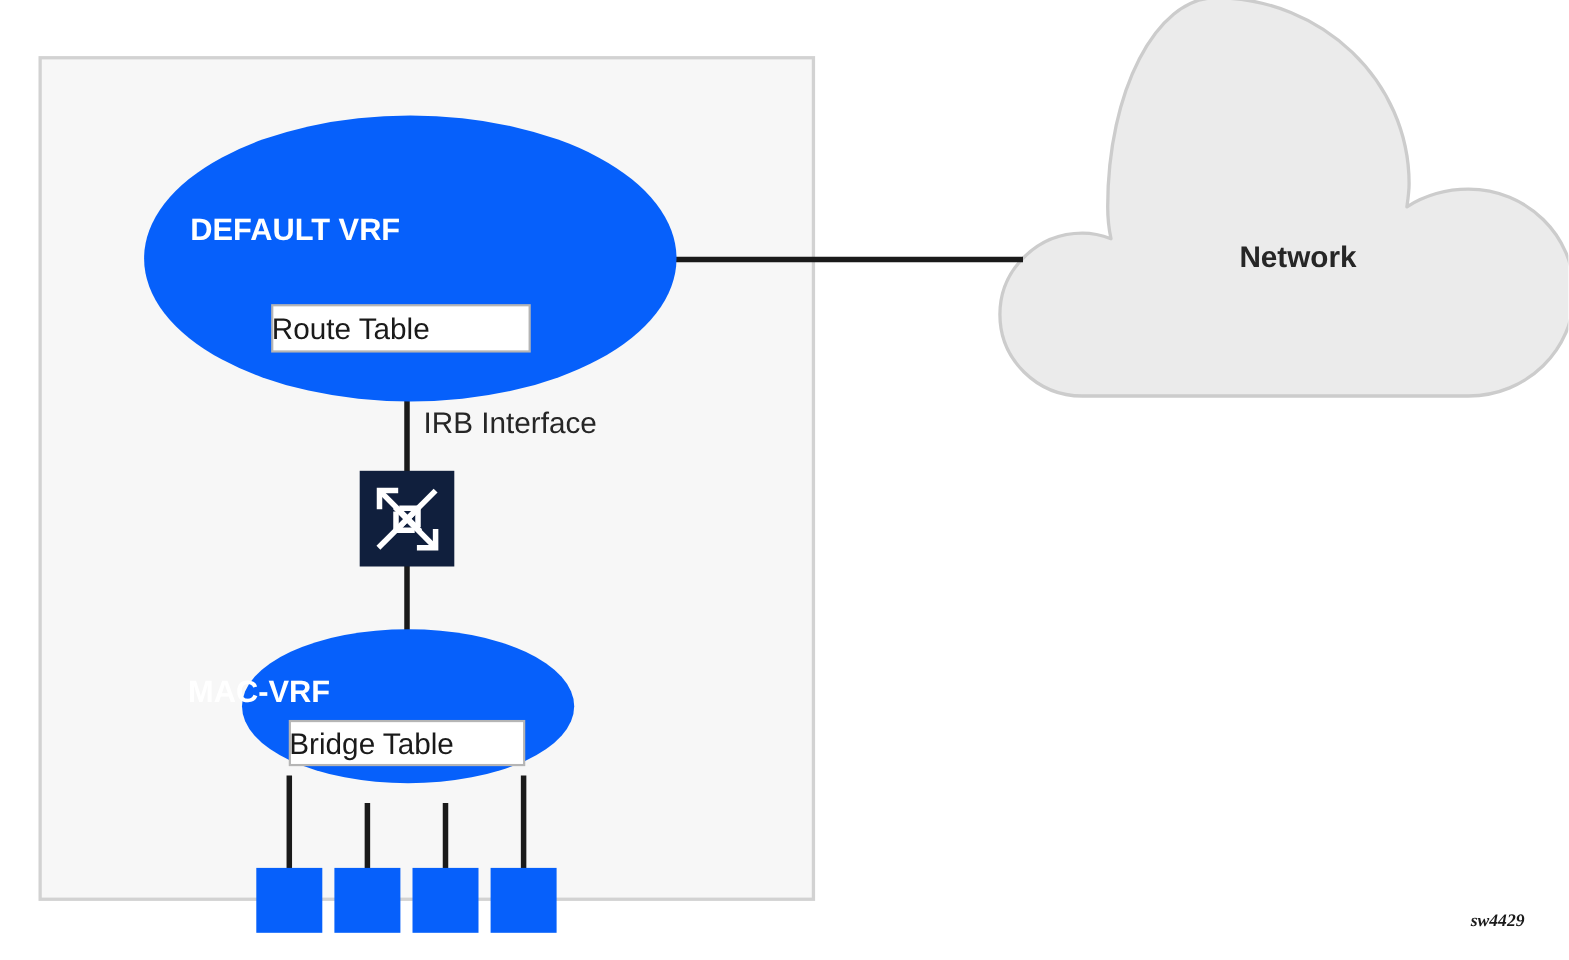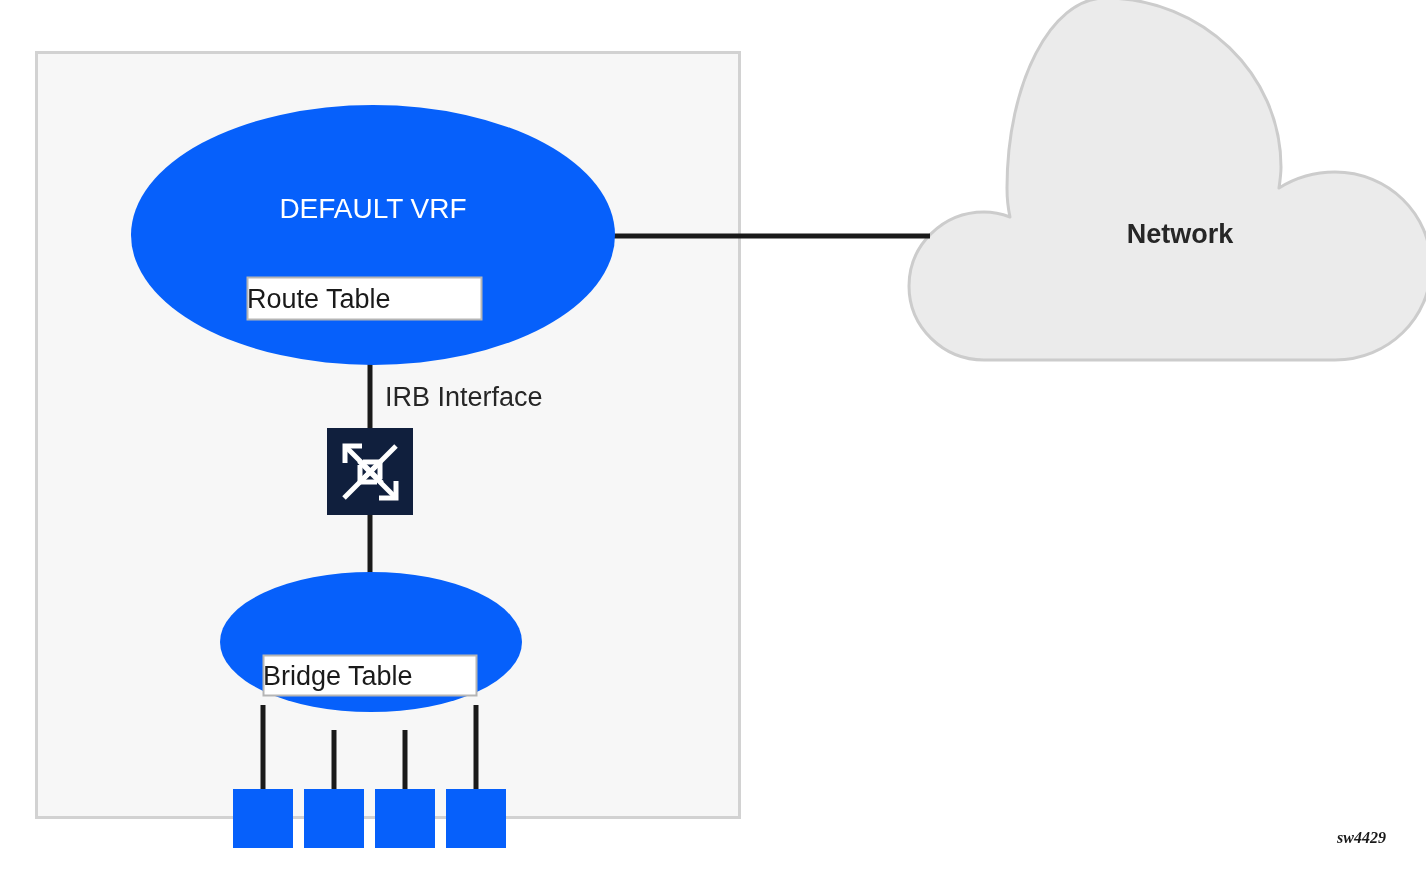"DEFAULT VRF" .vrf-title { font-weight: normal -> bold; text-align: center -> none }
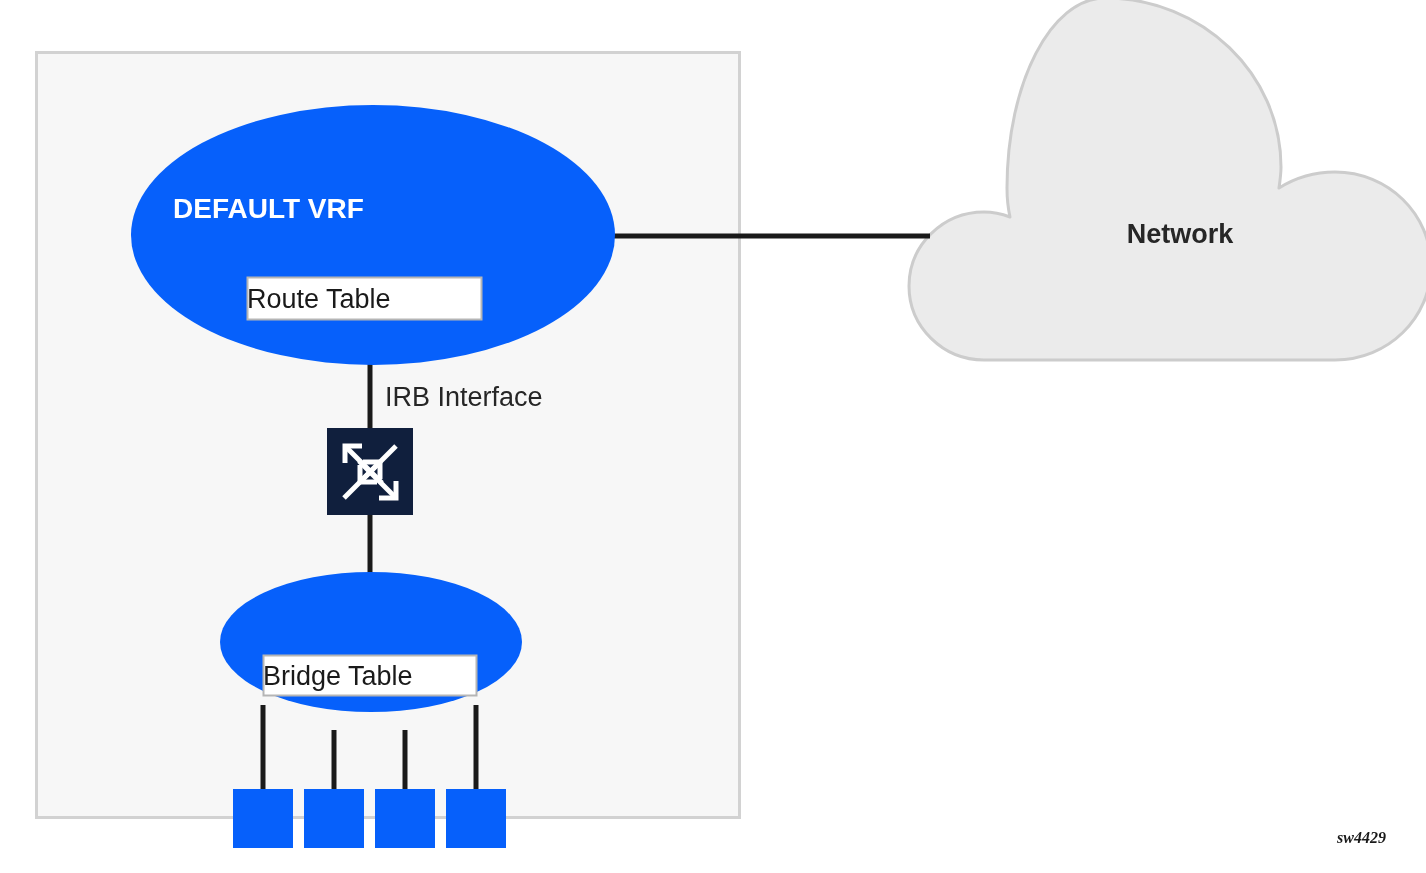"IRB Interface" div.lbl { top: 382px -> 370px }
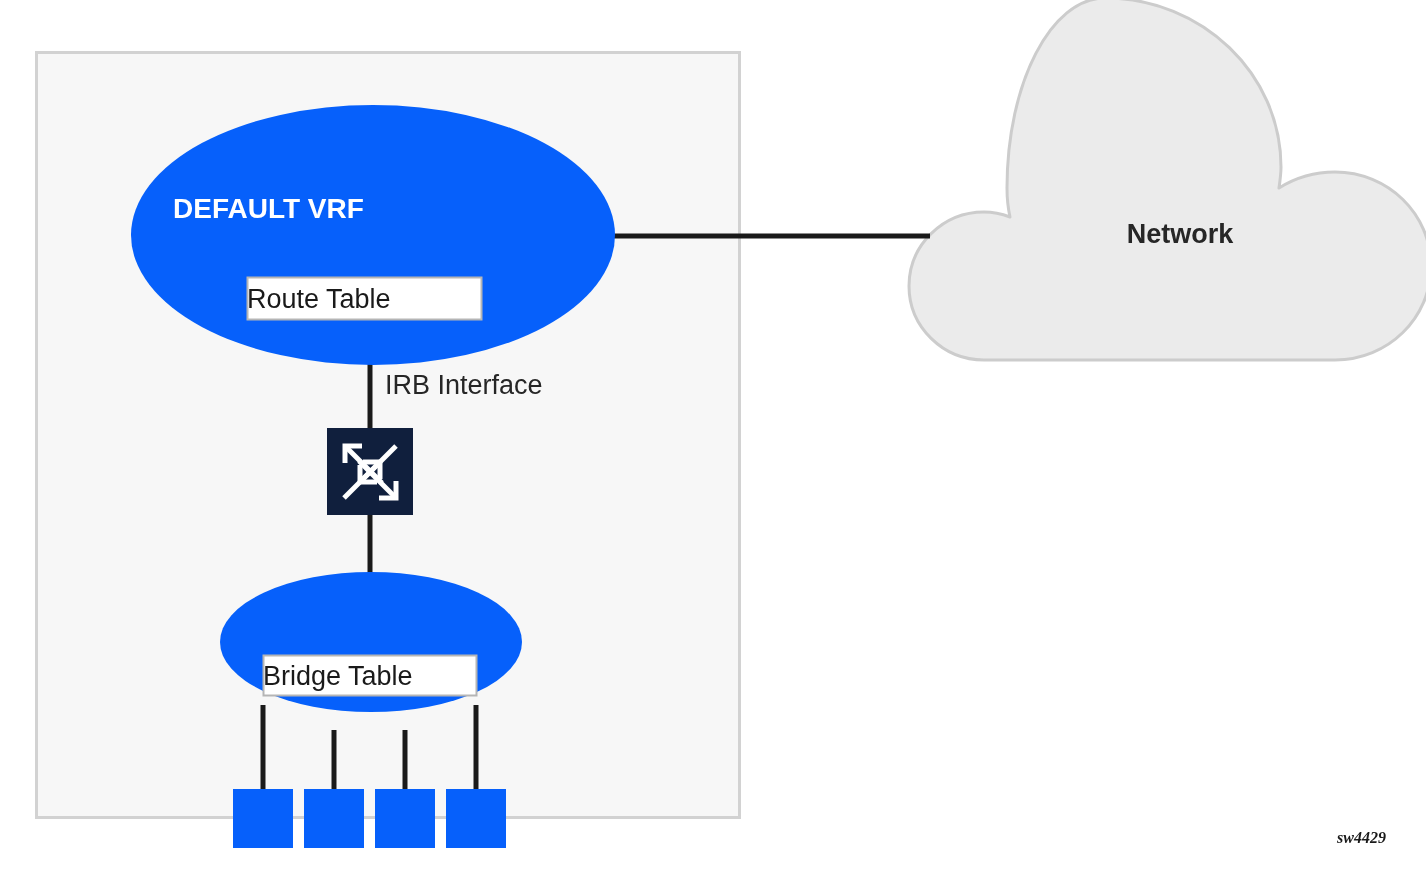"MAC-VRF" div.lbl { html: none -> <div>MAC-VRF</div> }
